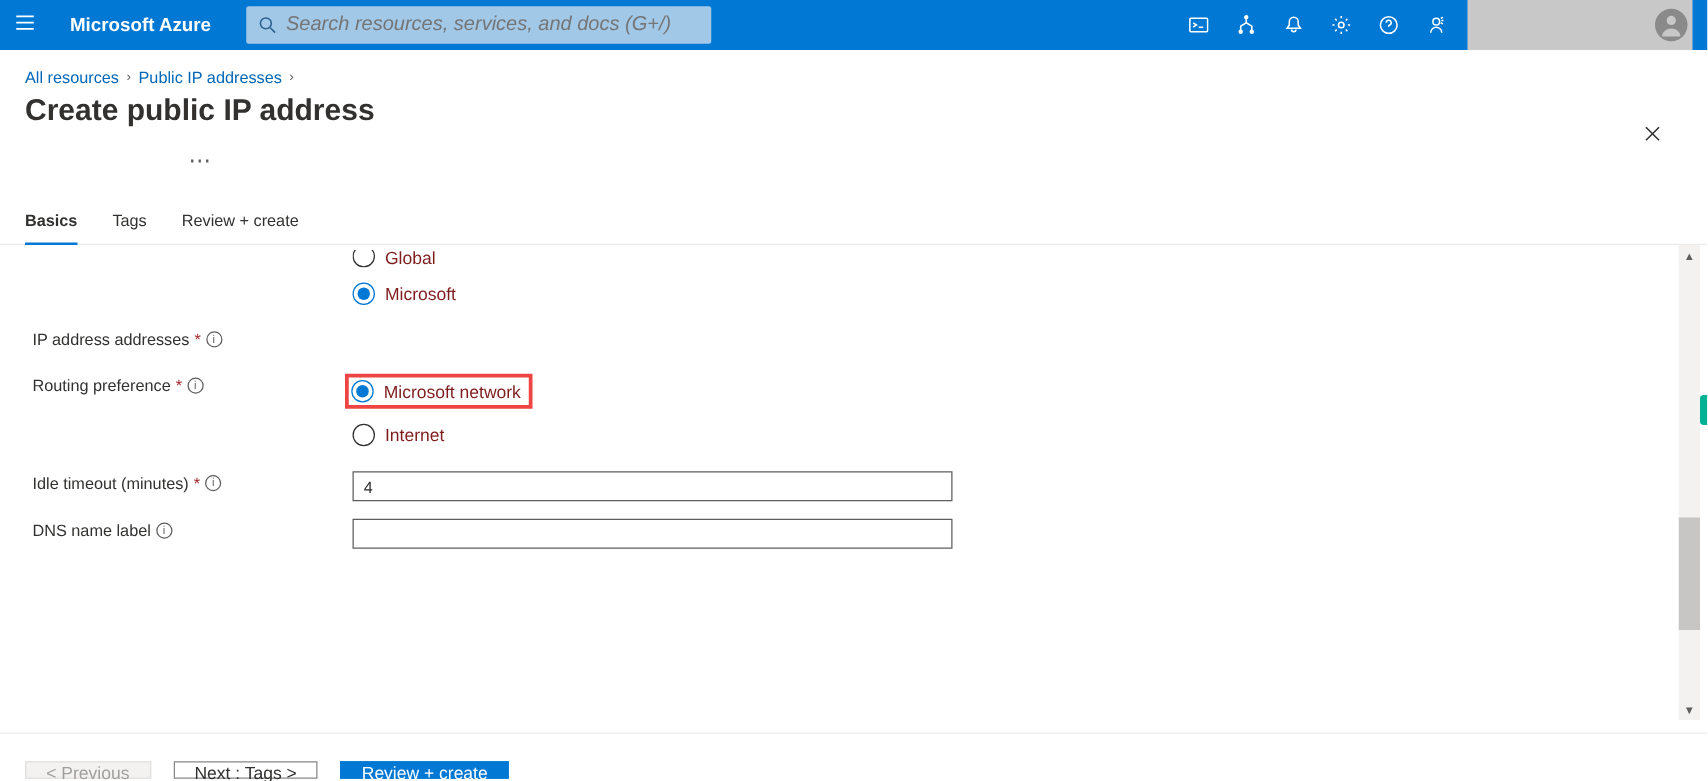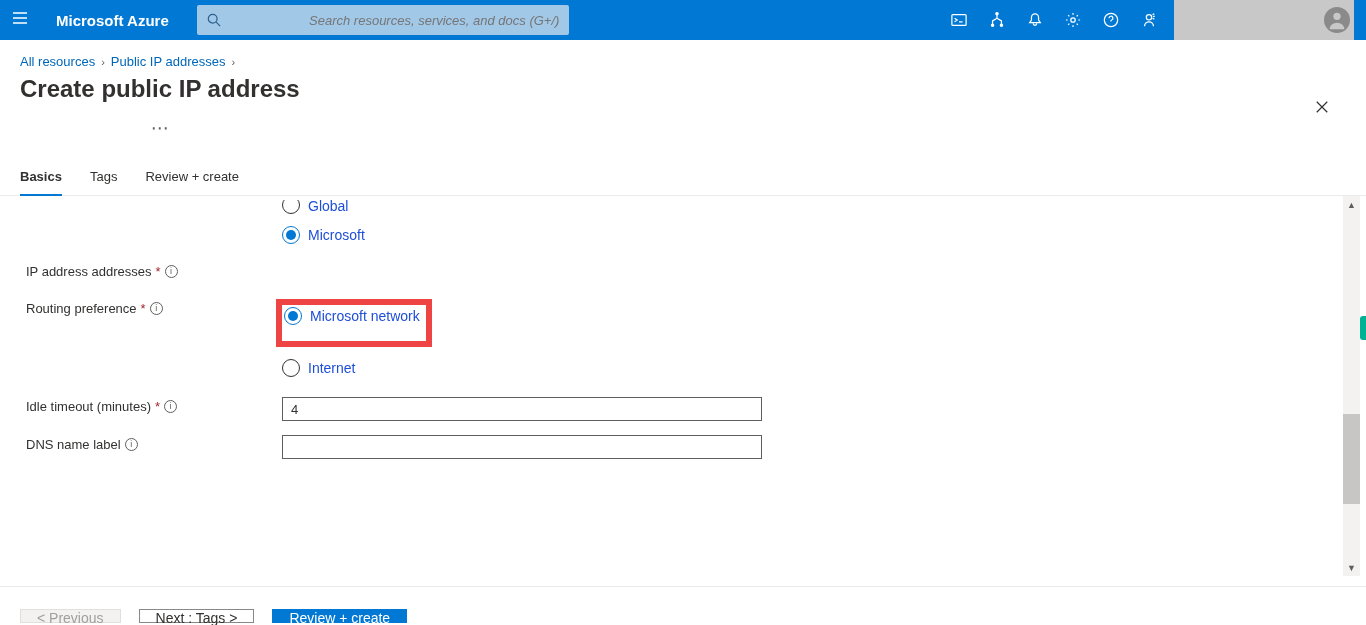"Search resources, services, and docs" .searchbox input { font-size: 13px -> 16px; text-align: right -> none }
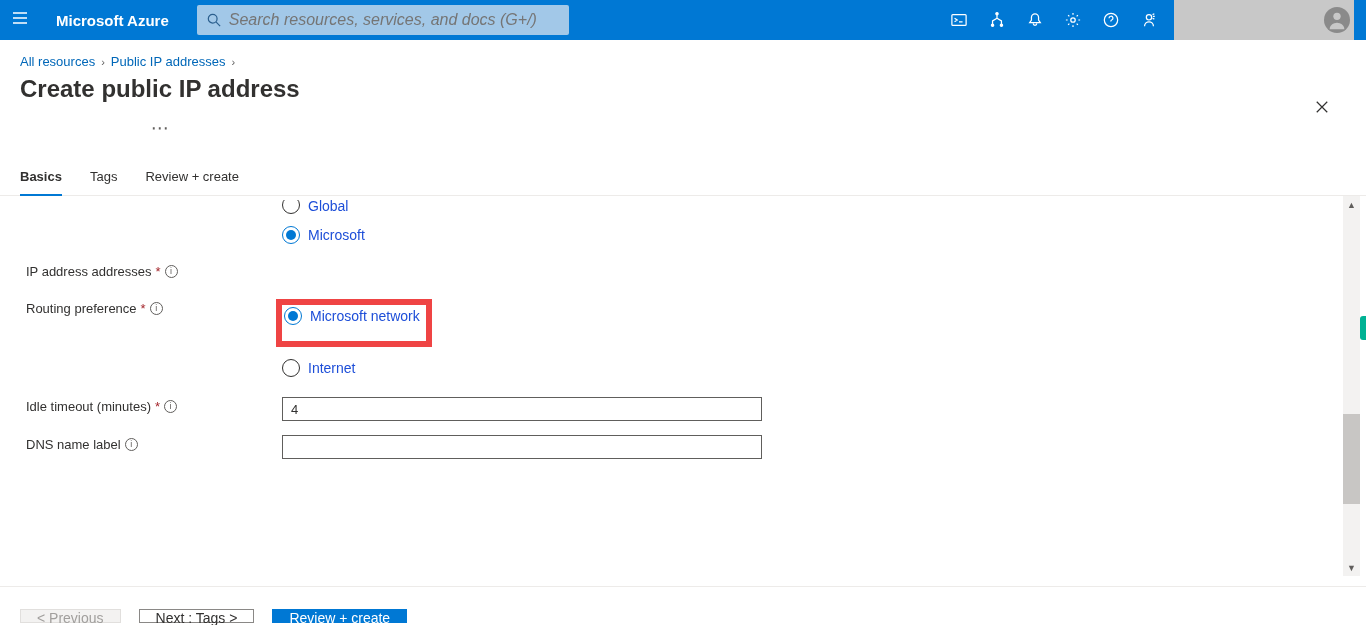"Global" .radio { color: #1d4ed8 -> #7f1d1d }
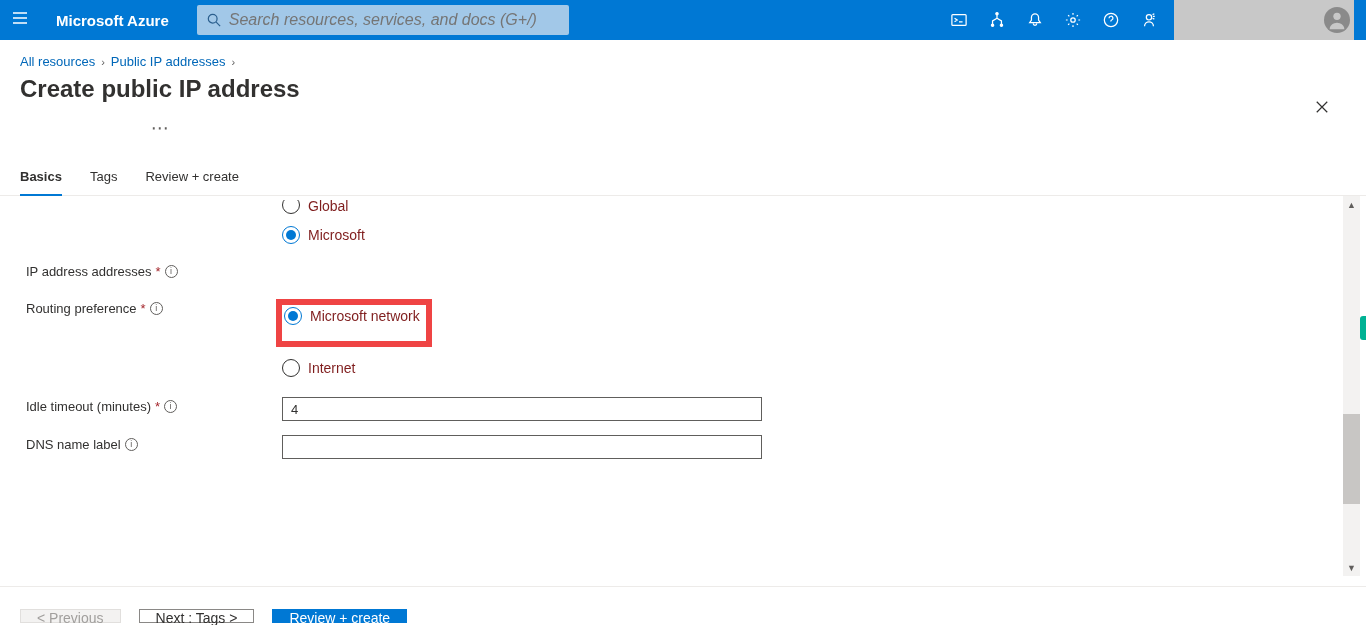"Microsoft network" .highlight-box { border: 6px solid #ef4444 -> 3px solid #ef4444; padding: 2px 6px 16px 2px -> 2px 6px 2px 2px }
